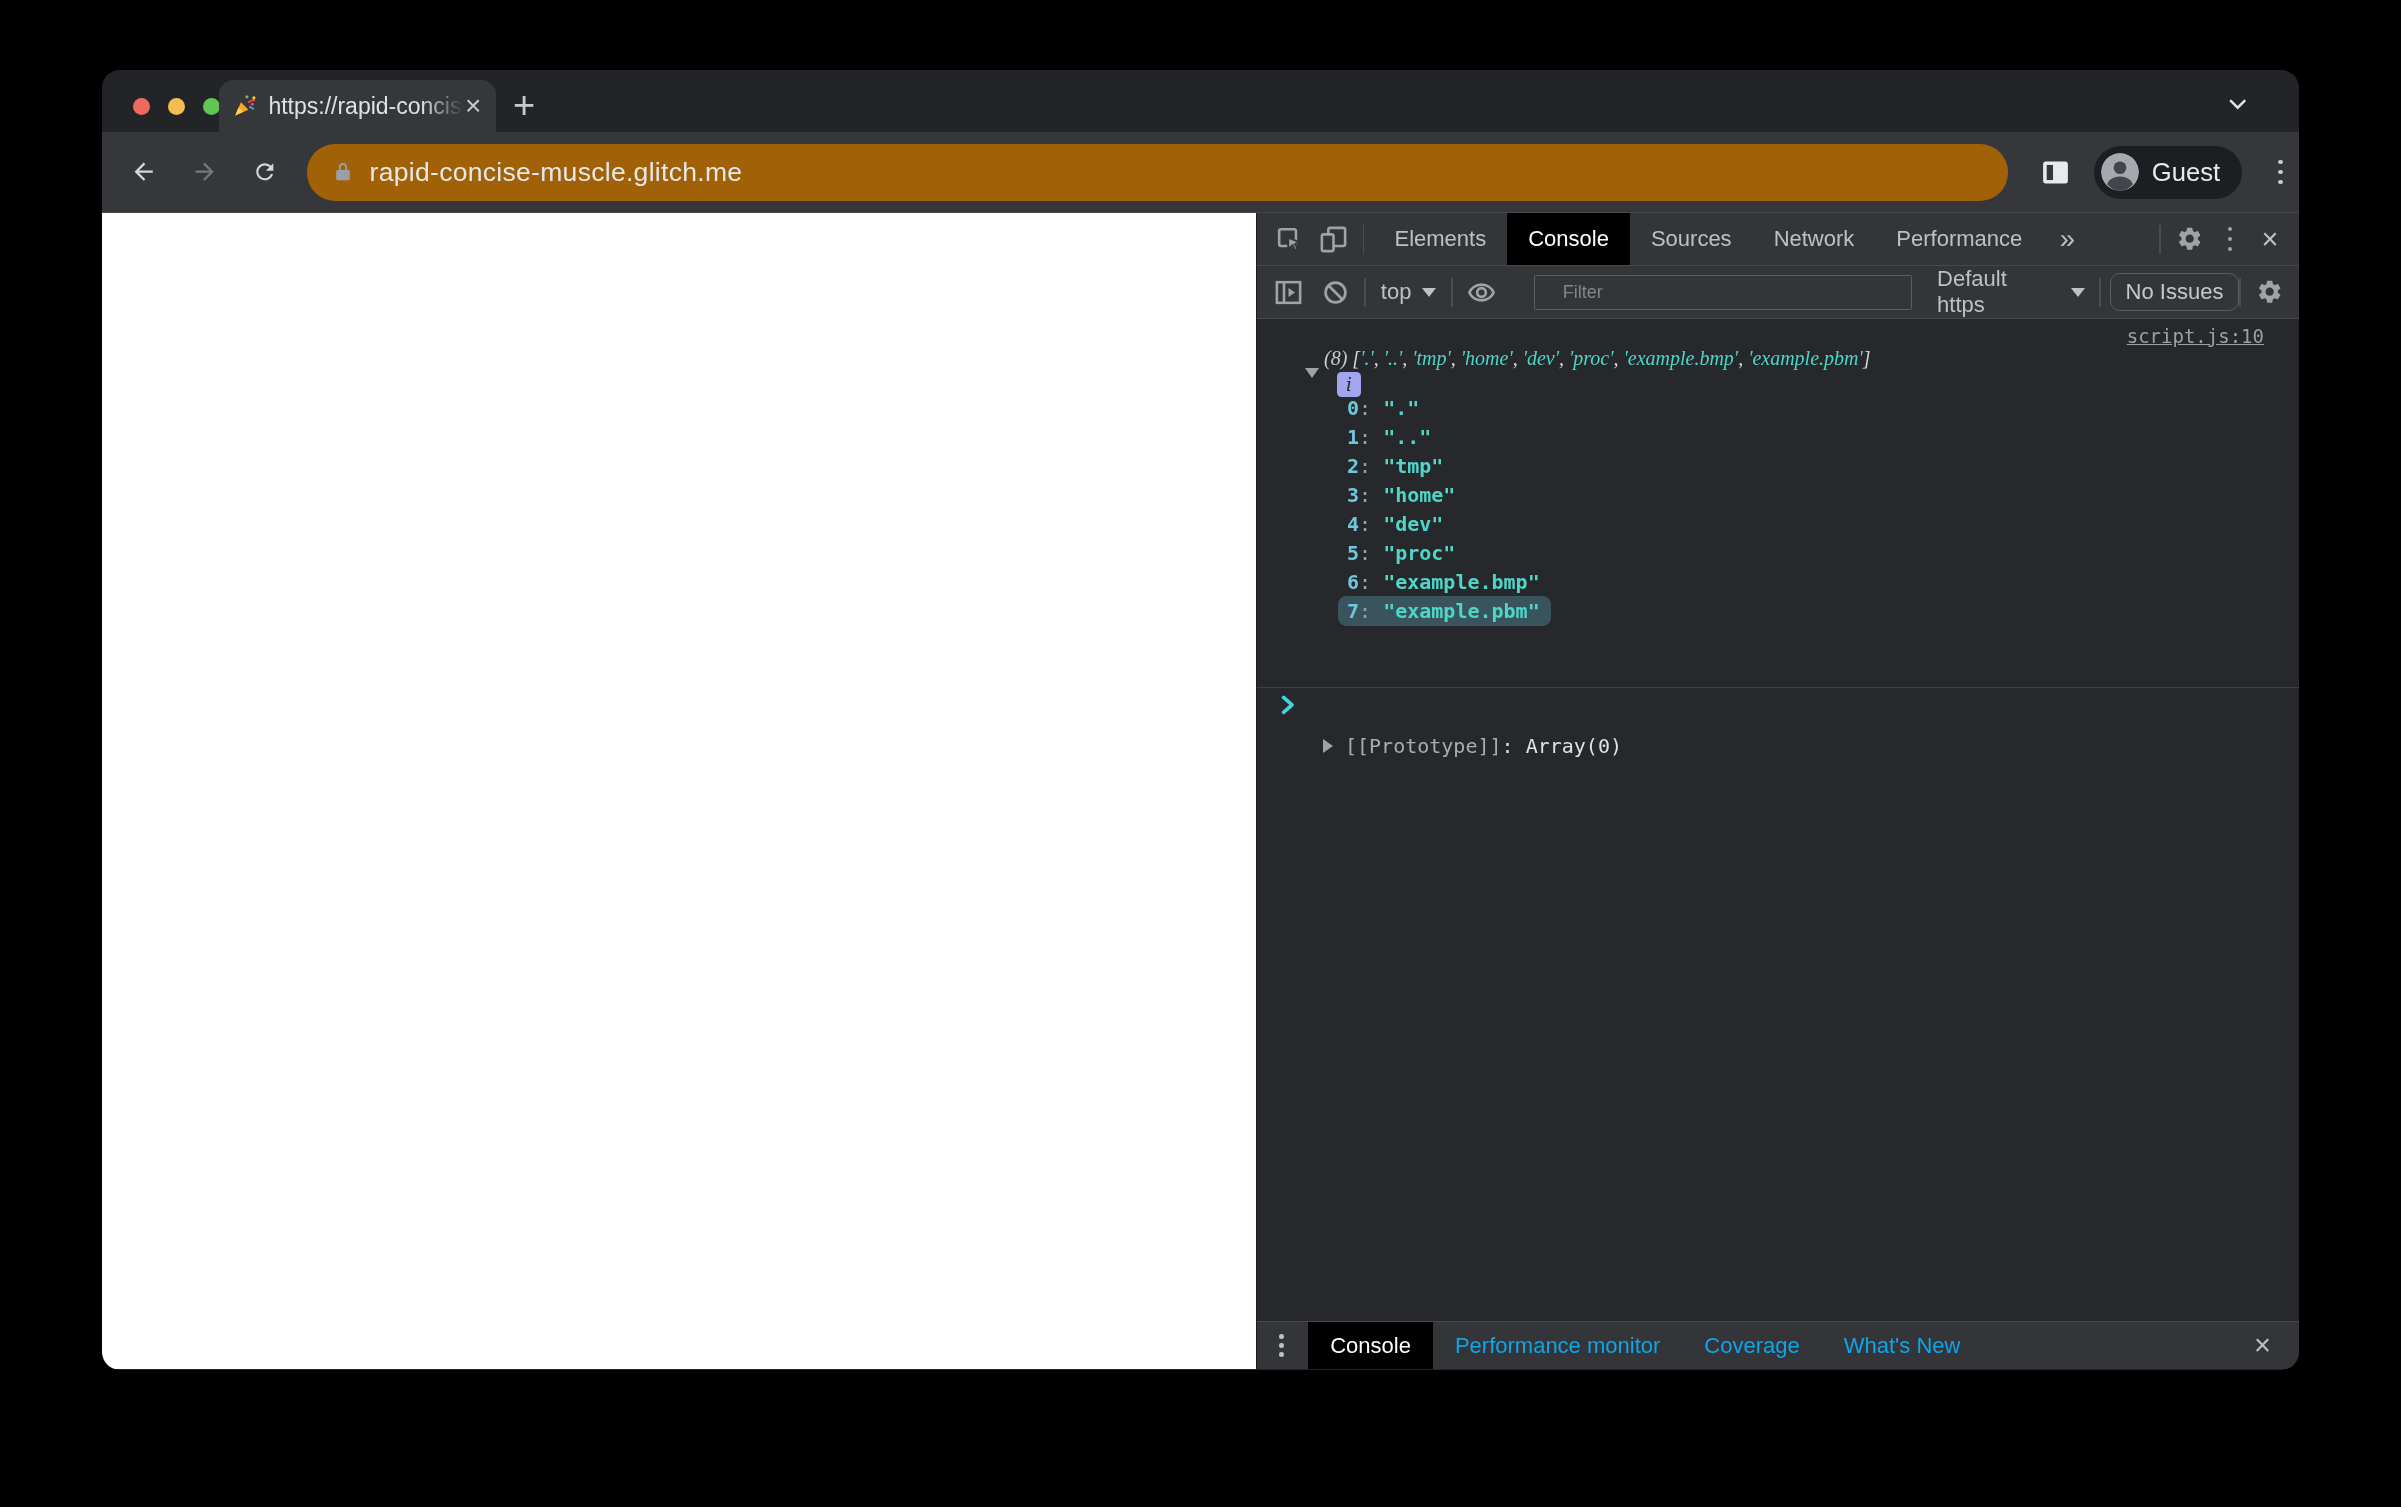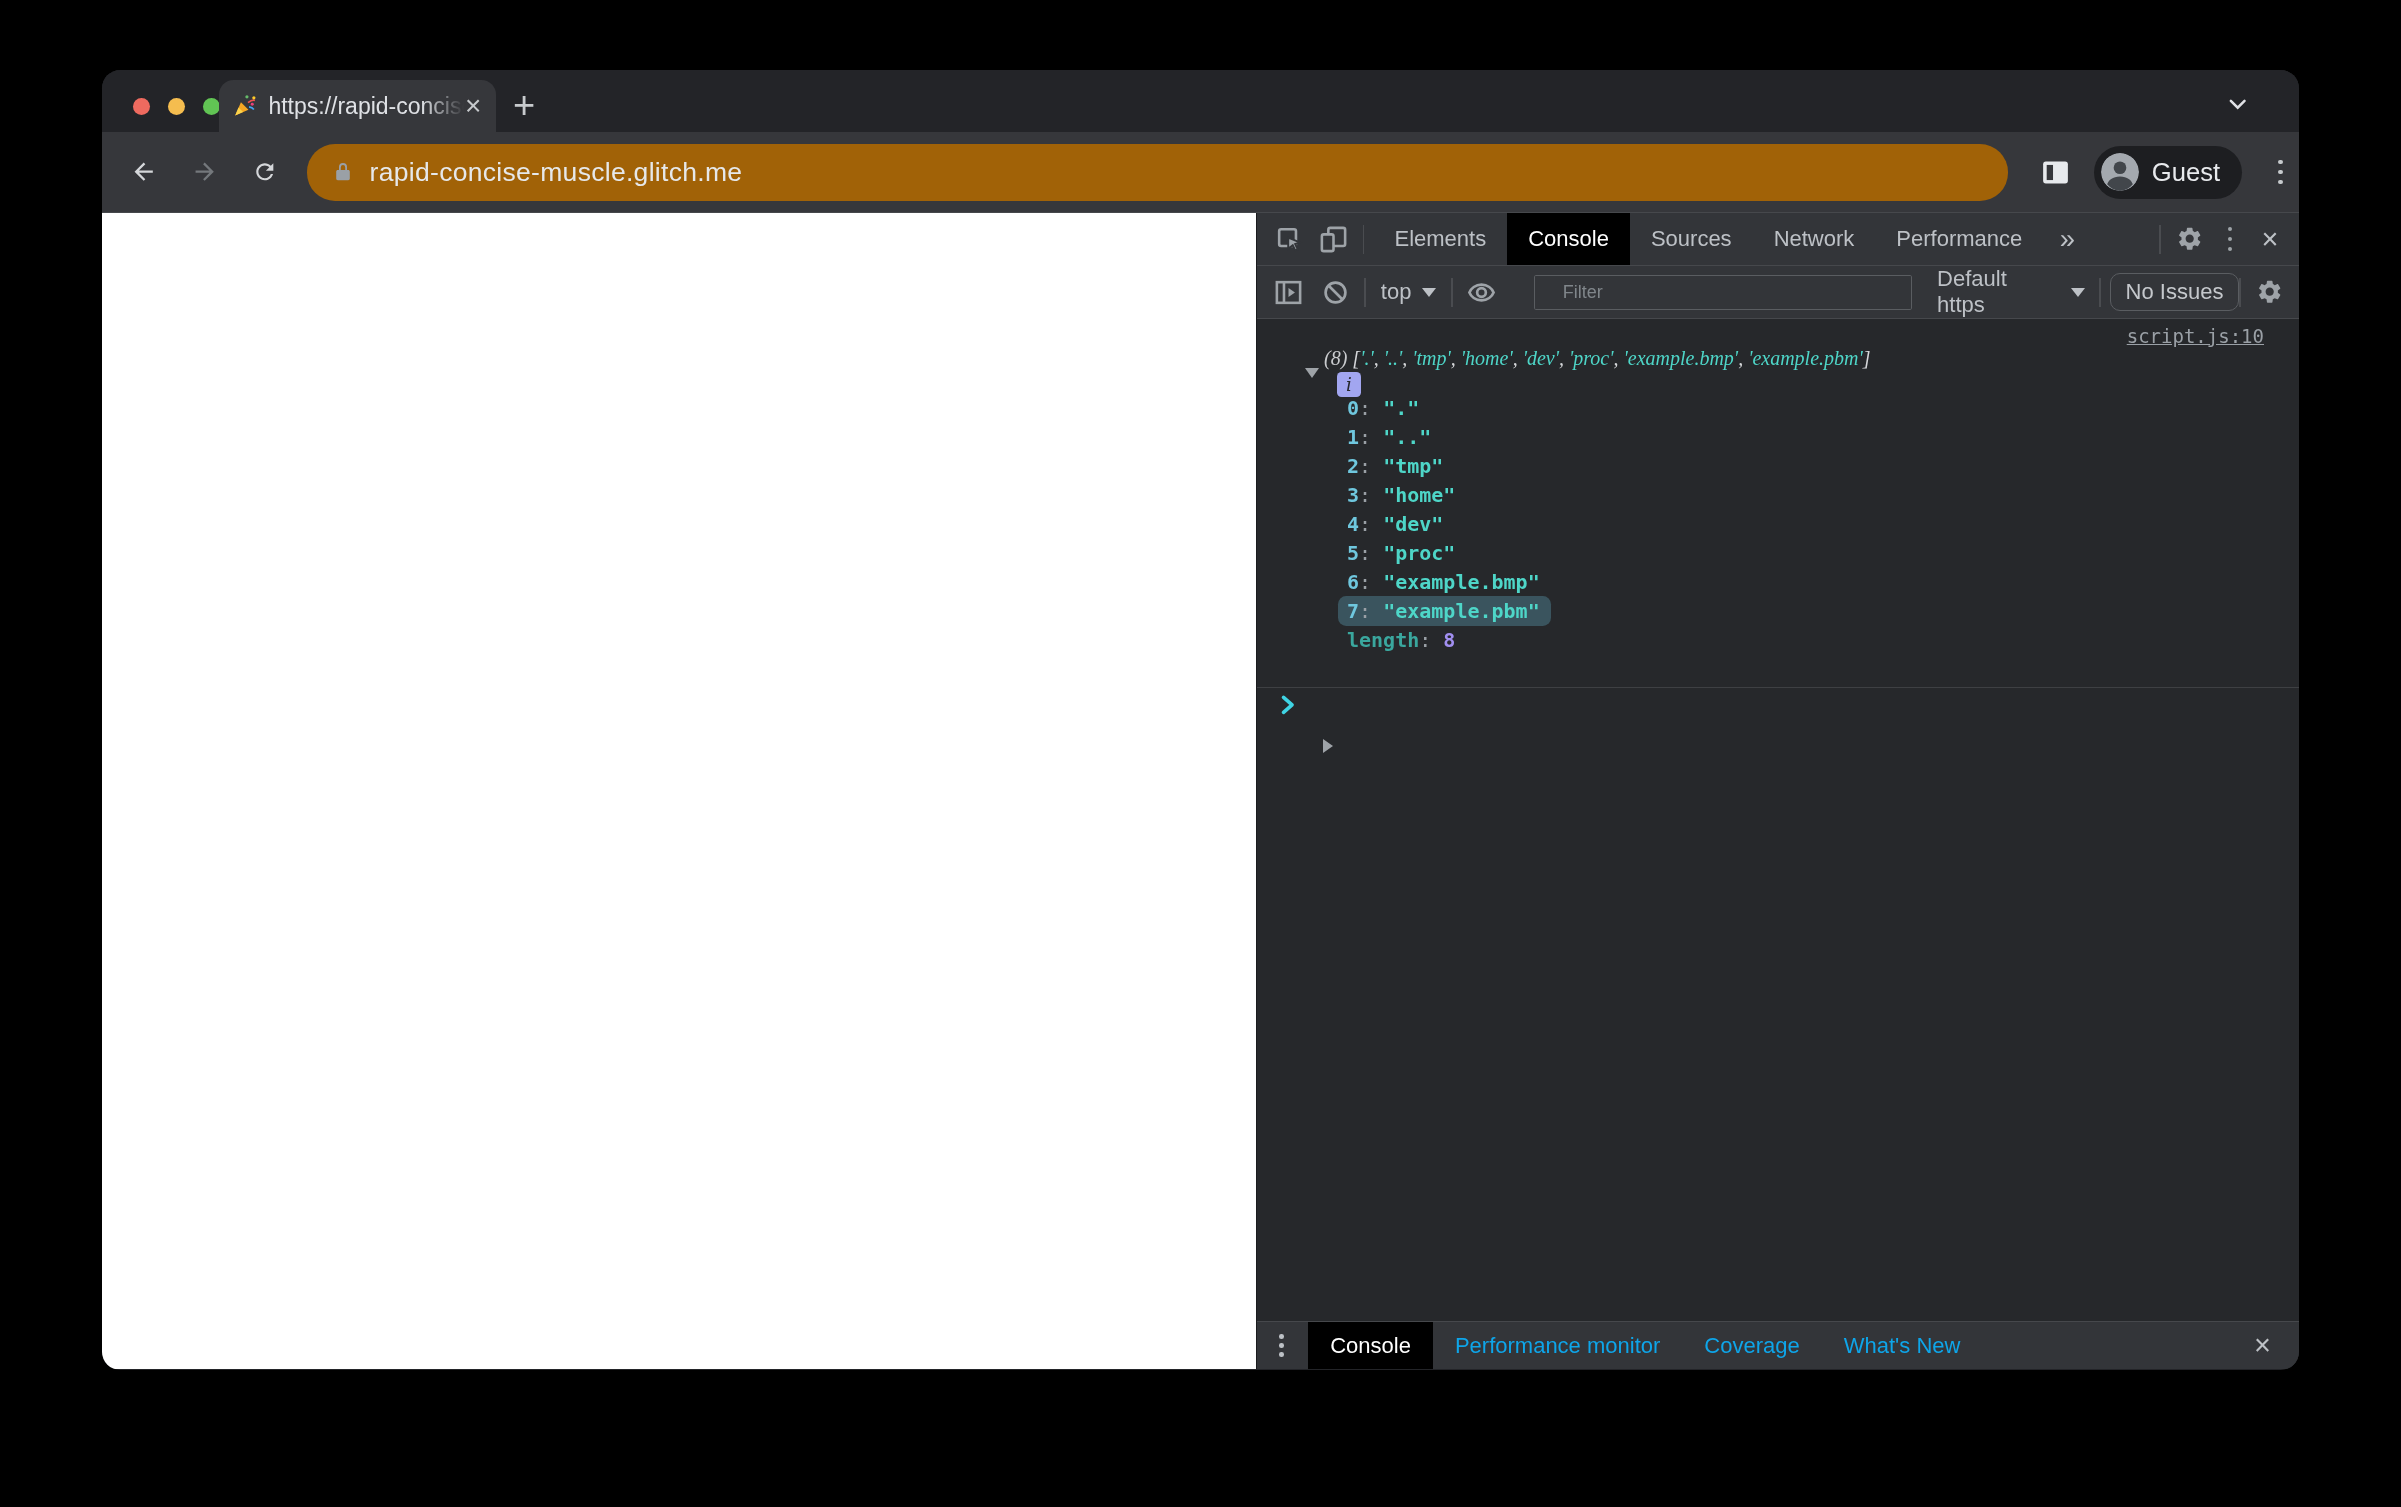"length: 8" div.tree-row { html: <div><span>length</span><span>: </span><span>8</span></div> -> none }
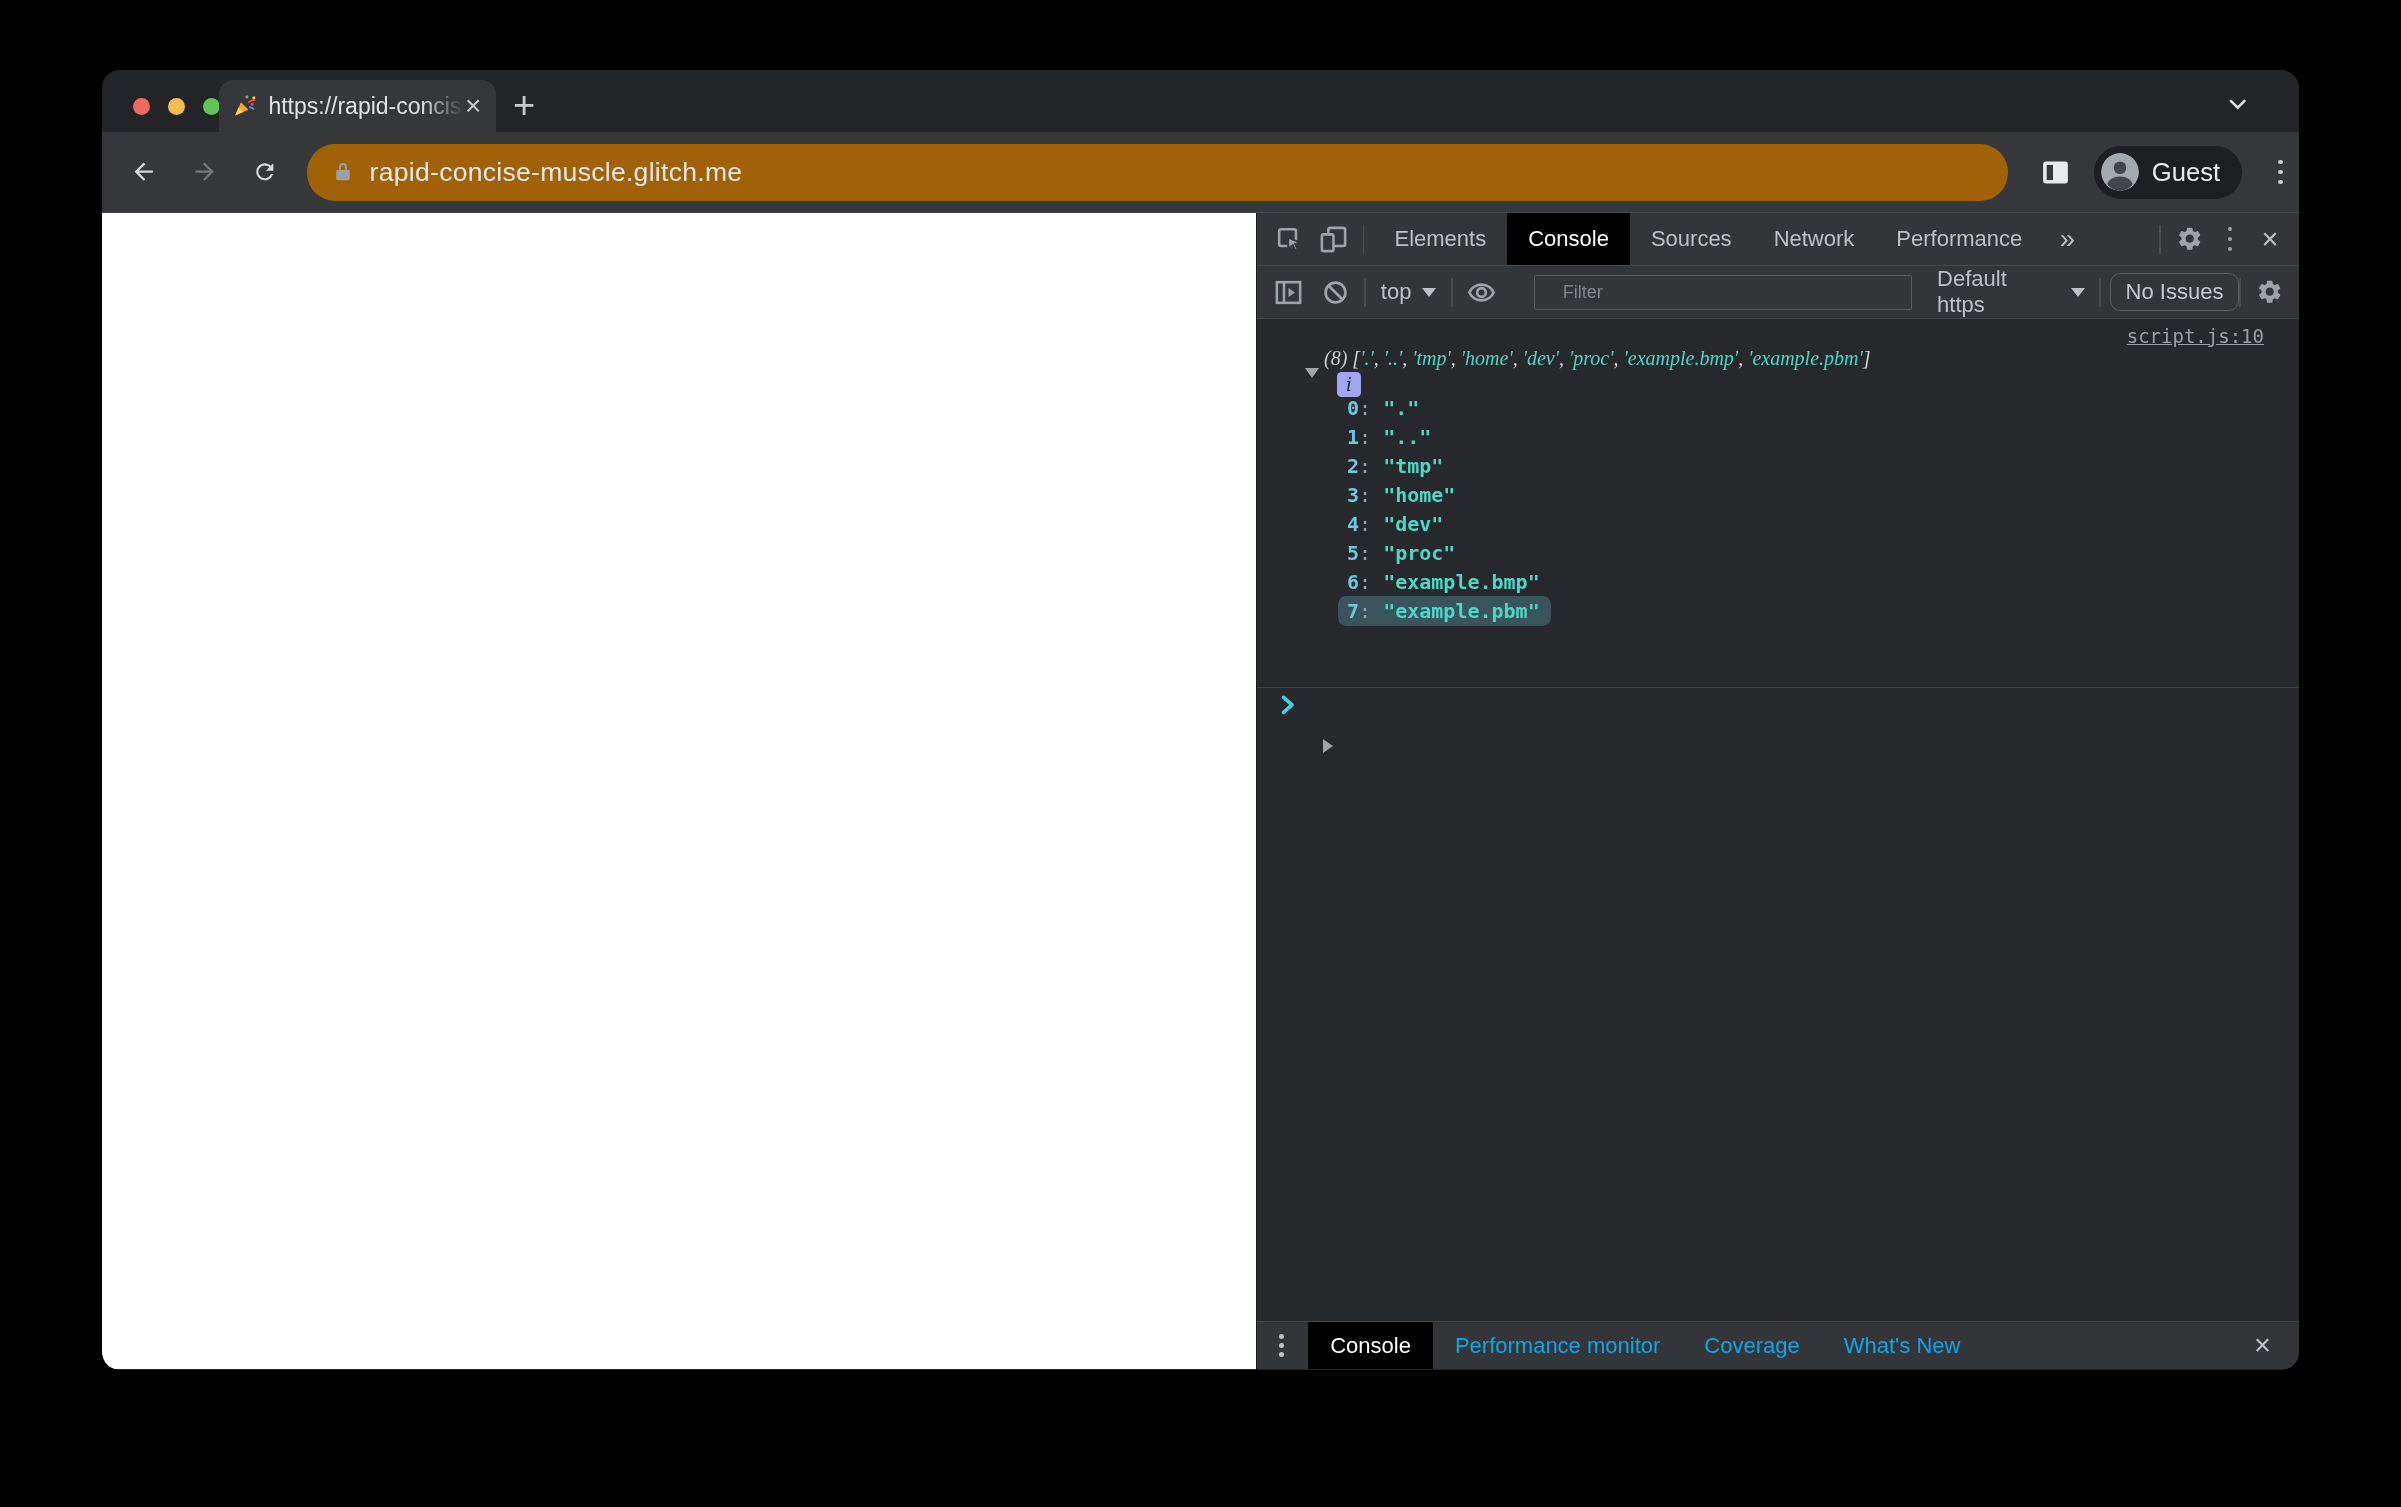"[[Prototype]]: Array(0)" div.proto-row { html: none -> <div> <span>[[Prototype]]</span><span>: </span><span>Array(0)</span> </div> }
